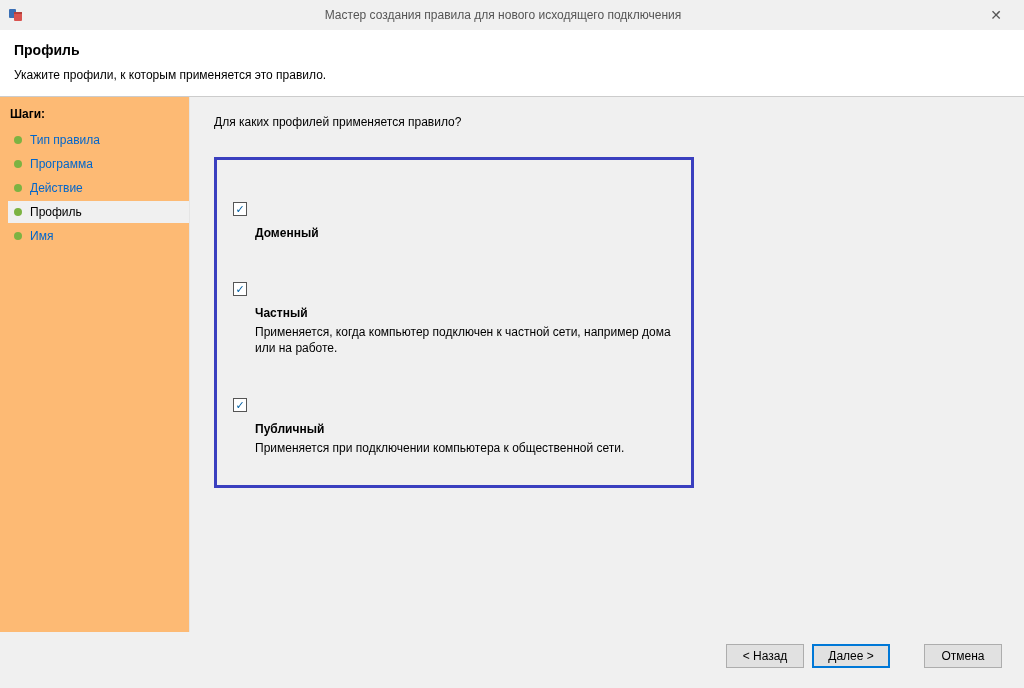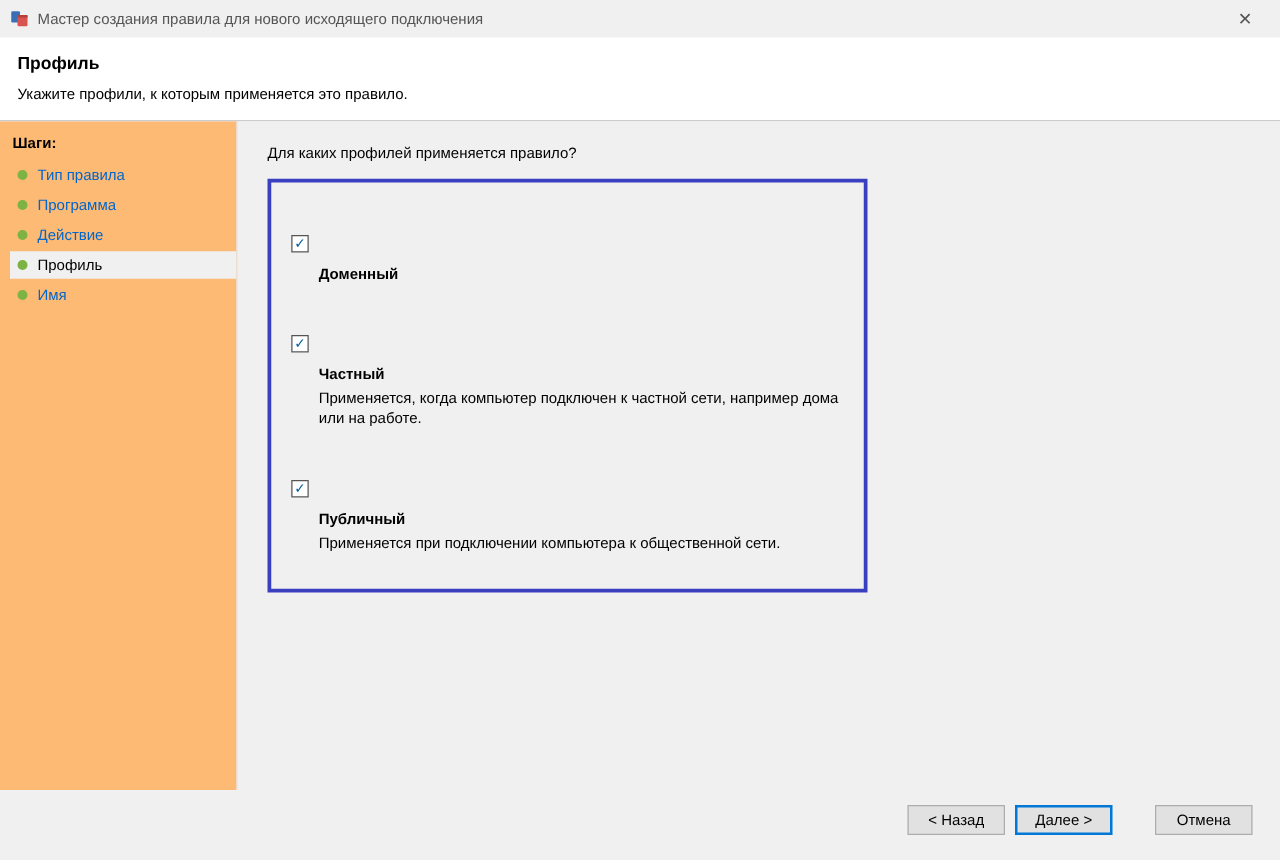"Мастер создания правила для нового" .titlebar-title { text-align: none -> center }
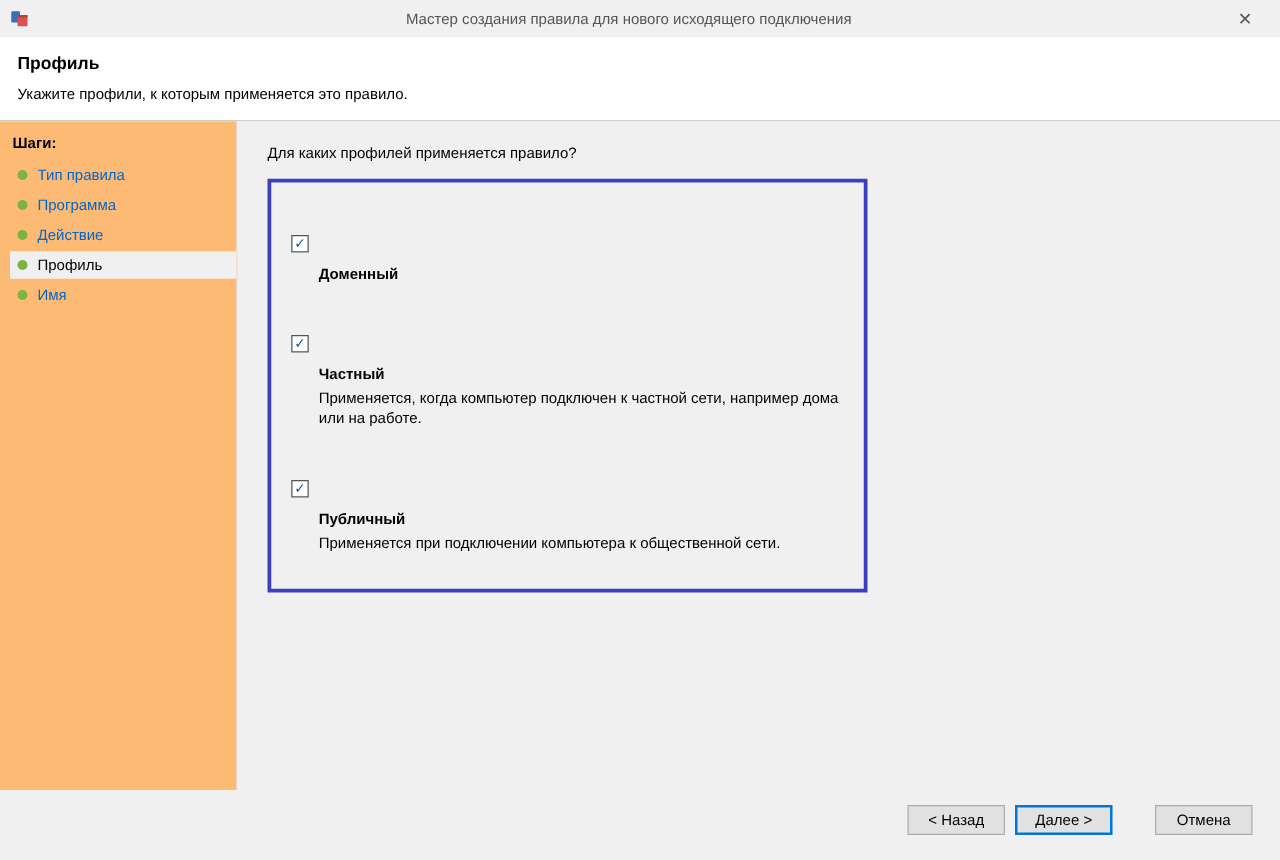"Для каких профилей применяется правило?" .content-prompt { margin-bottom: 14px -> 28px }
